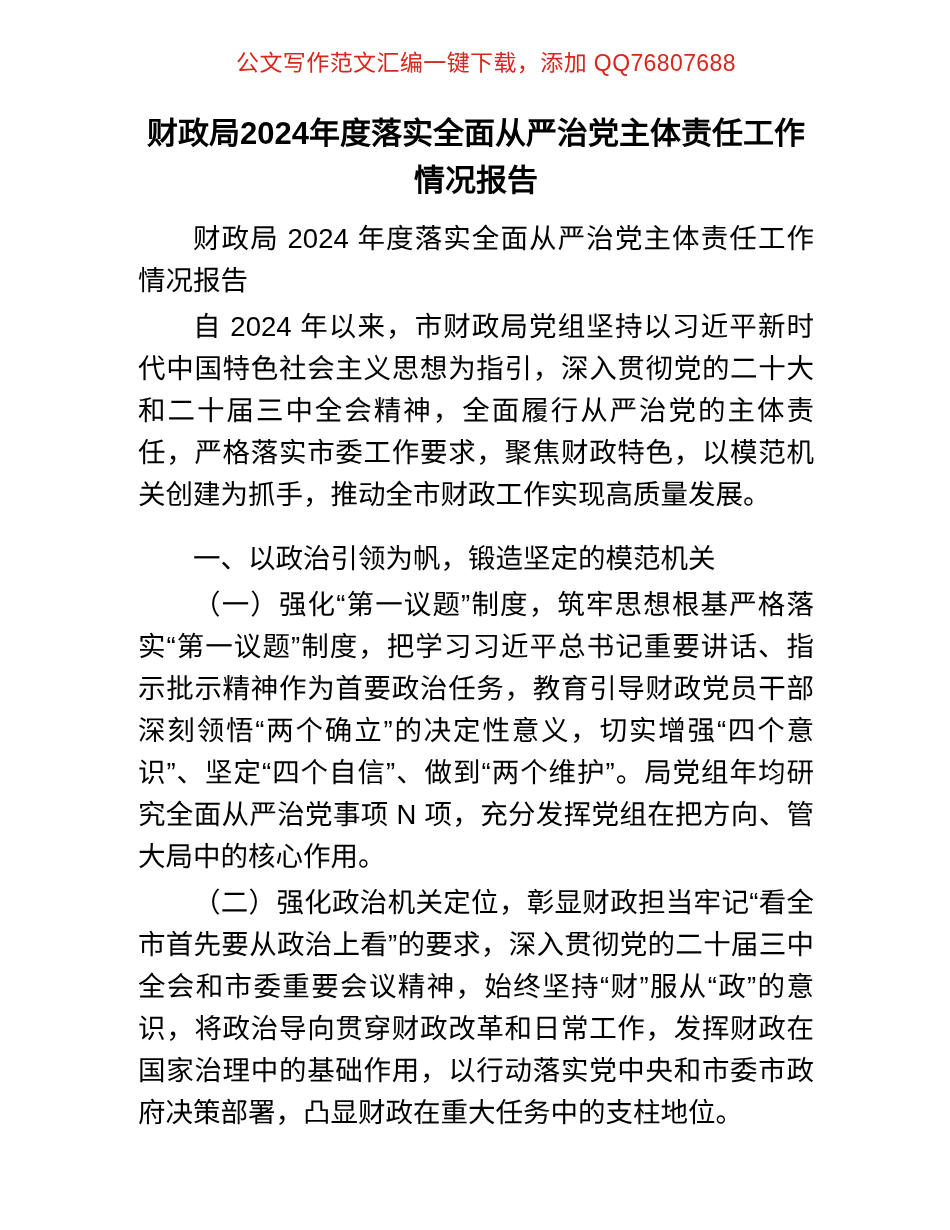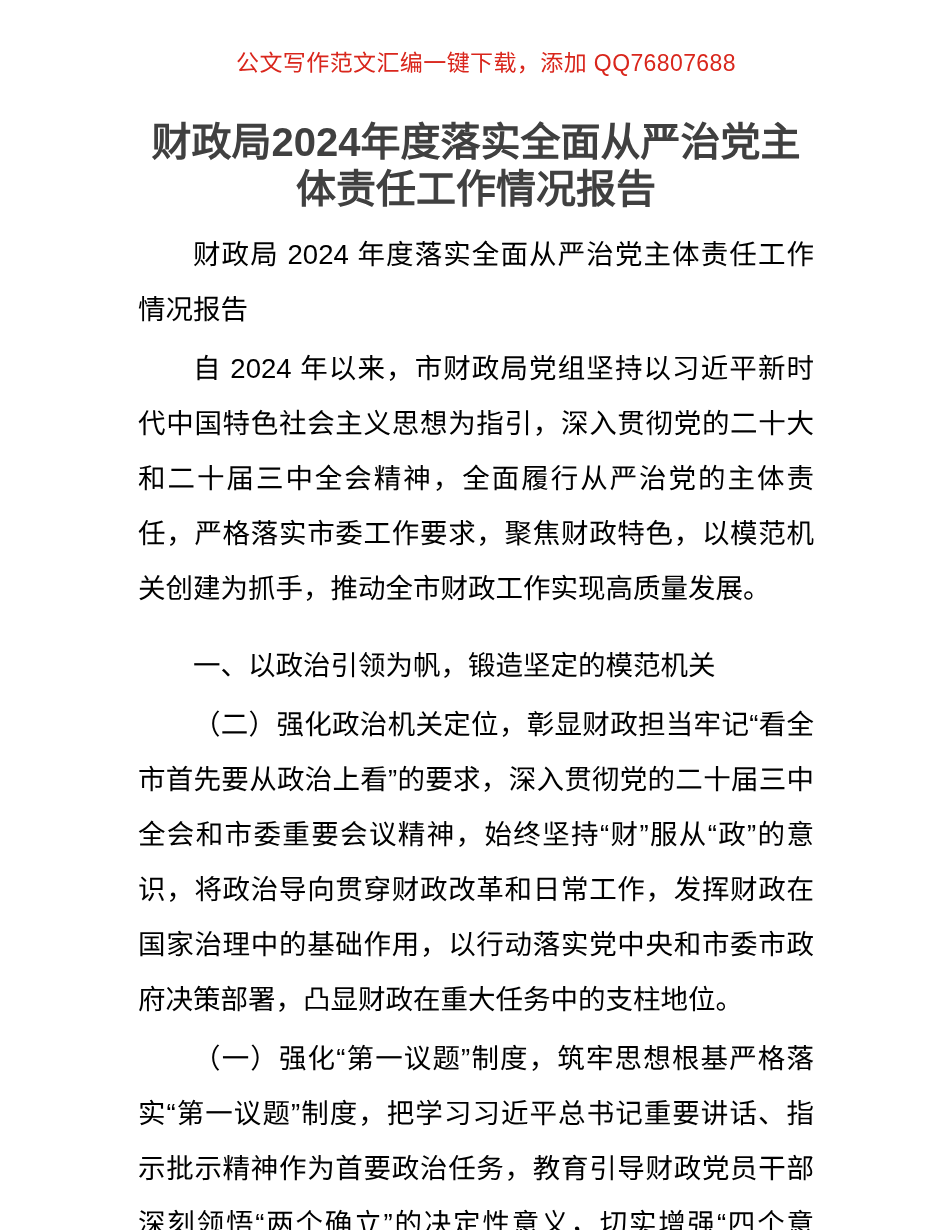"财政局2024年度落实全面从严治党主体责任工作情况报告" .doc-title { color: #404040 -> #000000; font-size: 40px -> 31px; margin: 9px 0 14px 0 -> 0 0 14px 0 }
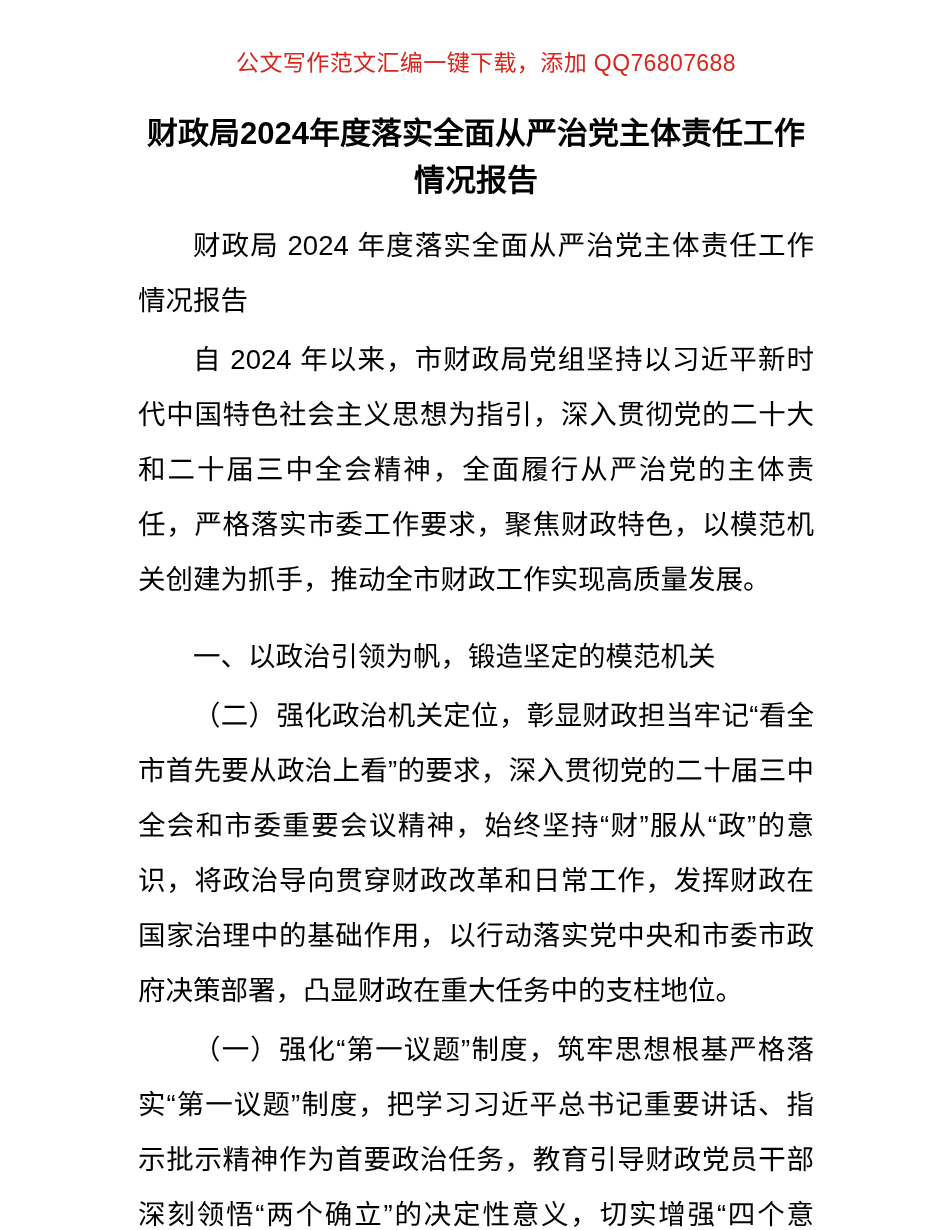"财政局 2024 年度落实全面从严治党主体责任工作情况报告" .para { line-height: 55px -> 42px }
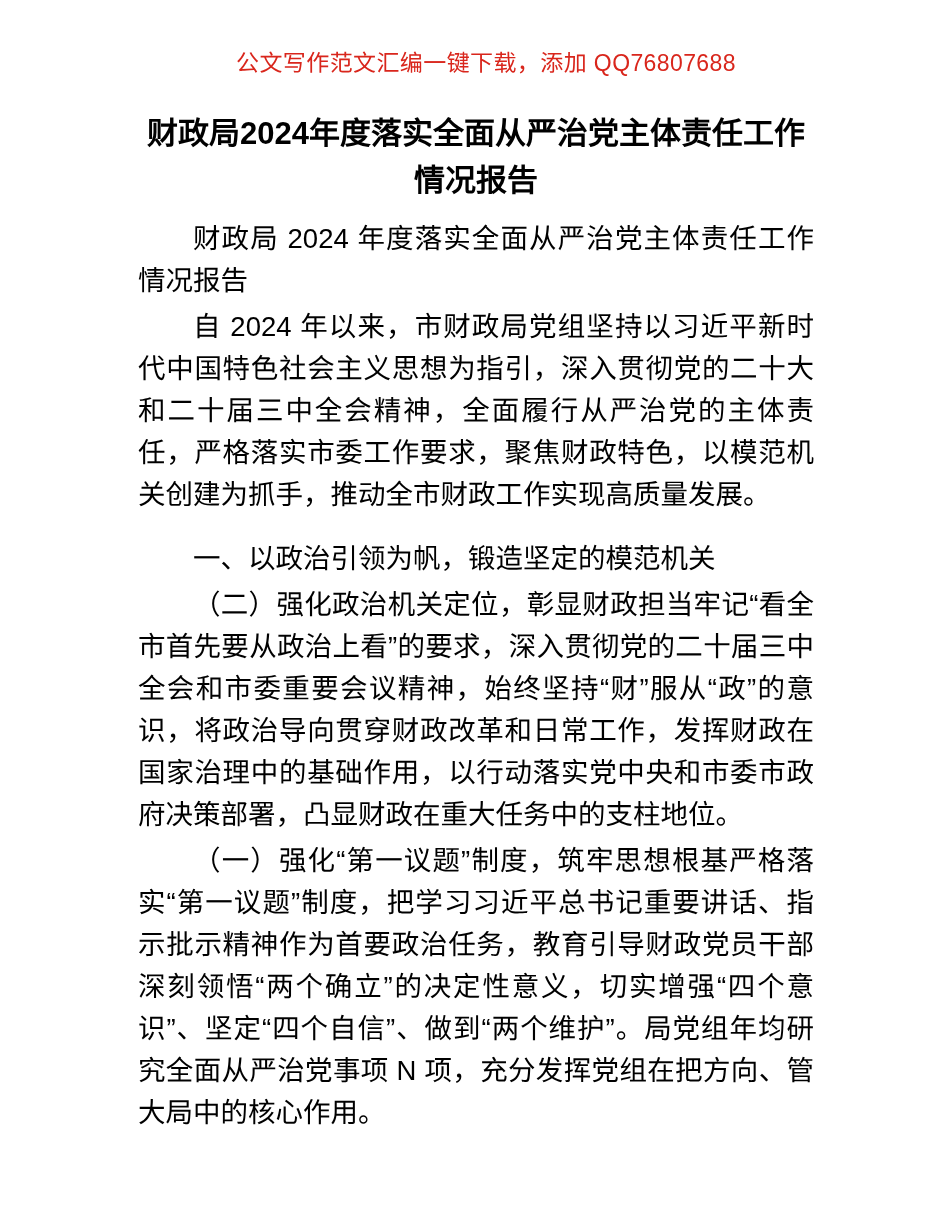"（二）强化政治机关定位，彰显财政担当牢记“看全市首先要从政治上看”的要求，深入贯" p.para { order: before "（一）强化“第一议题”制度，筑牢思想根基严格落实“第一议题”制度，把学习习近平总" -> after "（一）强化“第一议题”制度，筑牢思想根基严格落实“第一议题”制度，把学习习近平总" }
